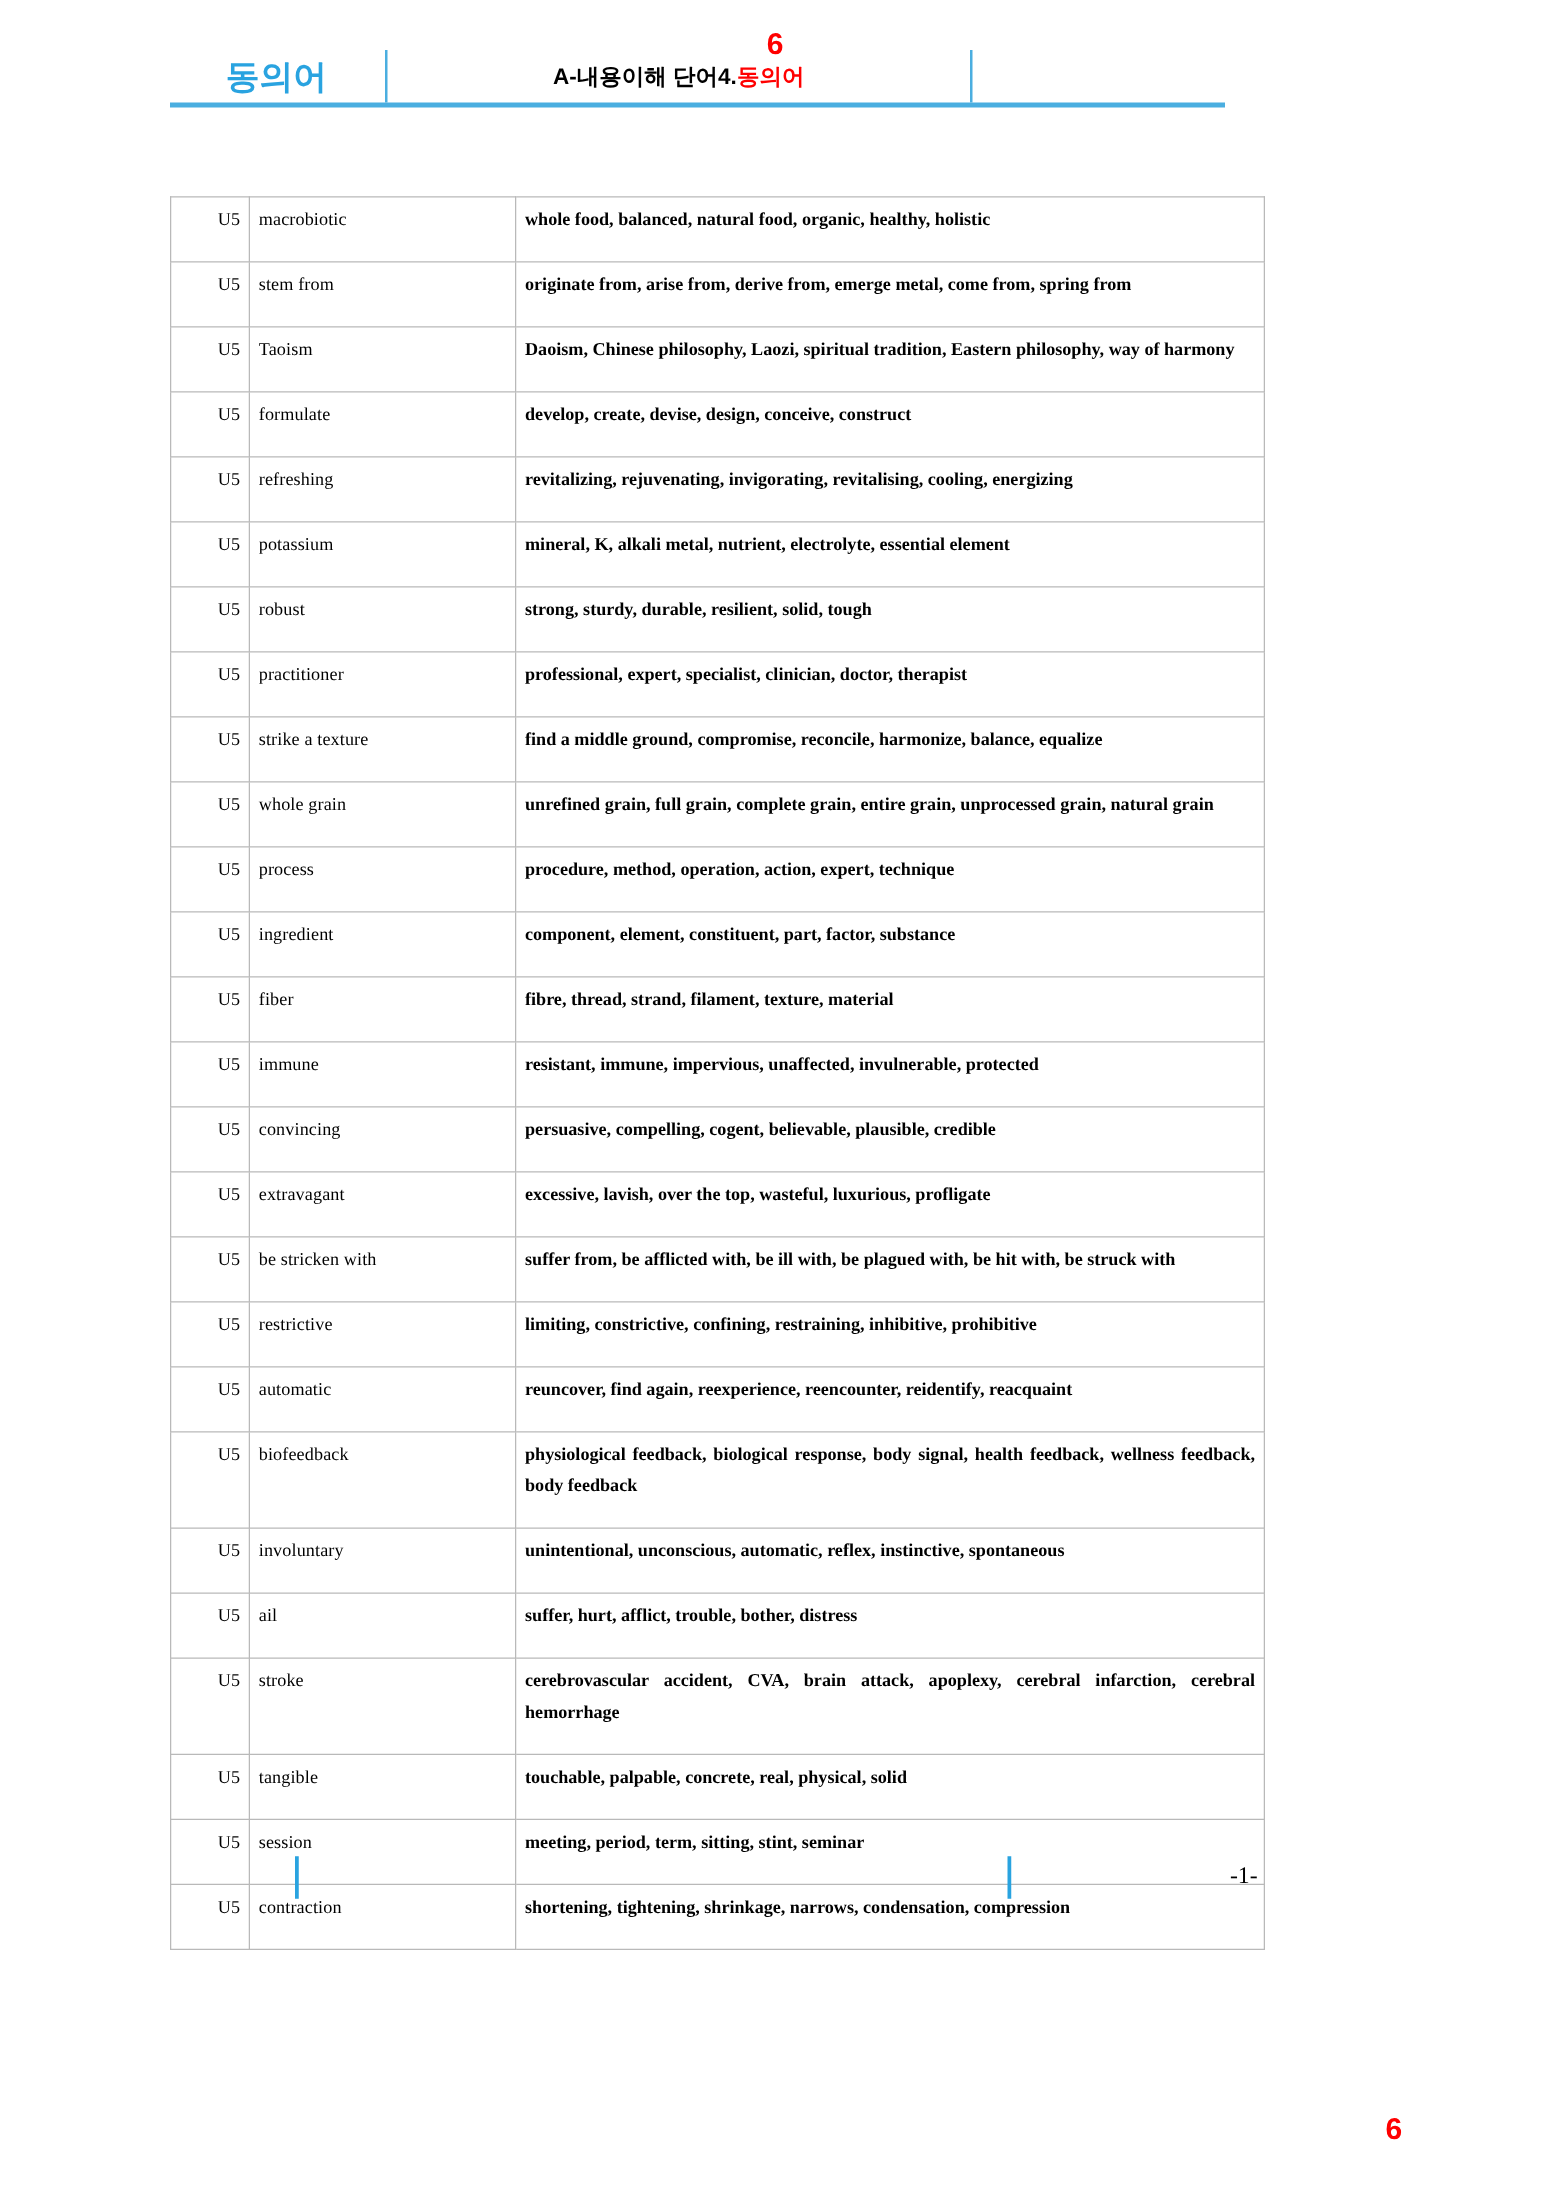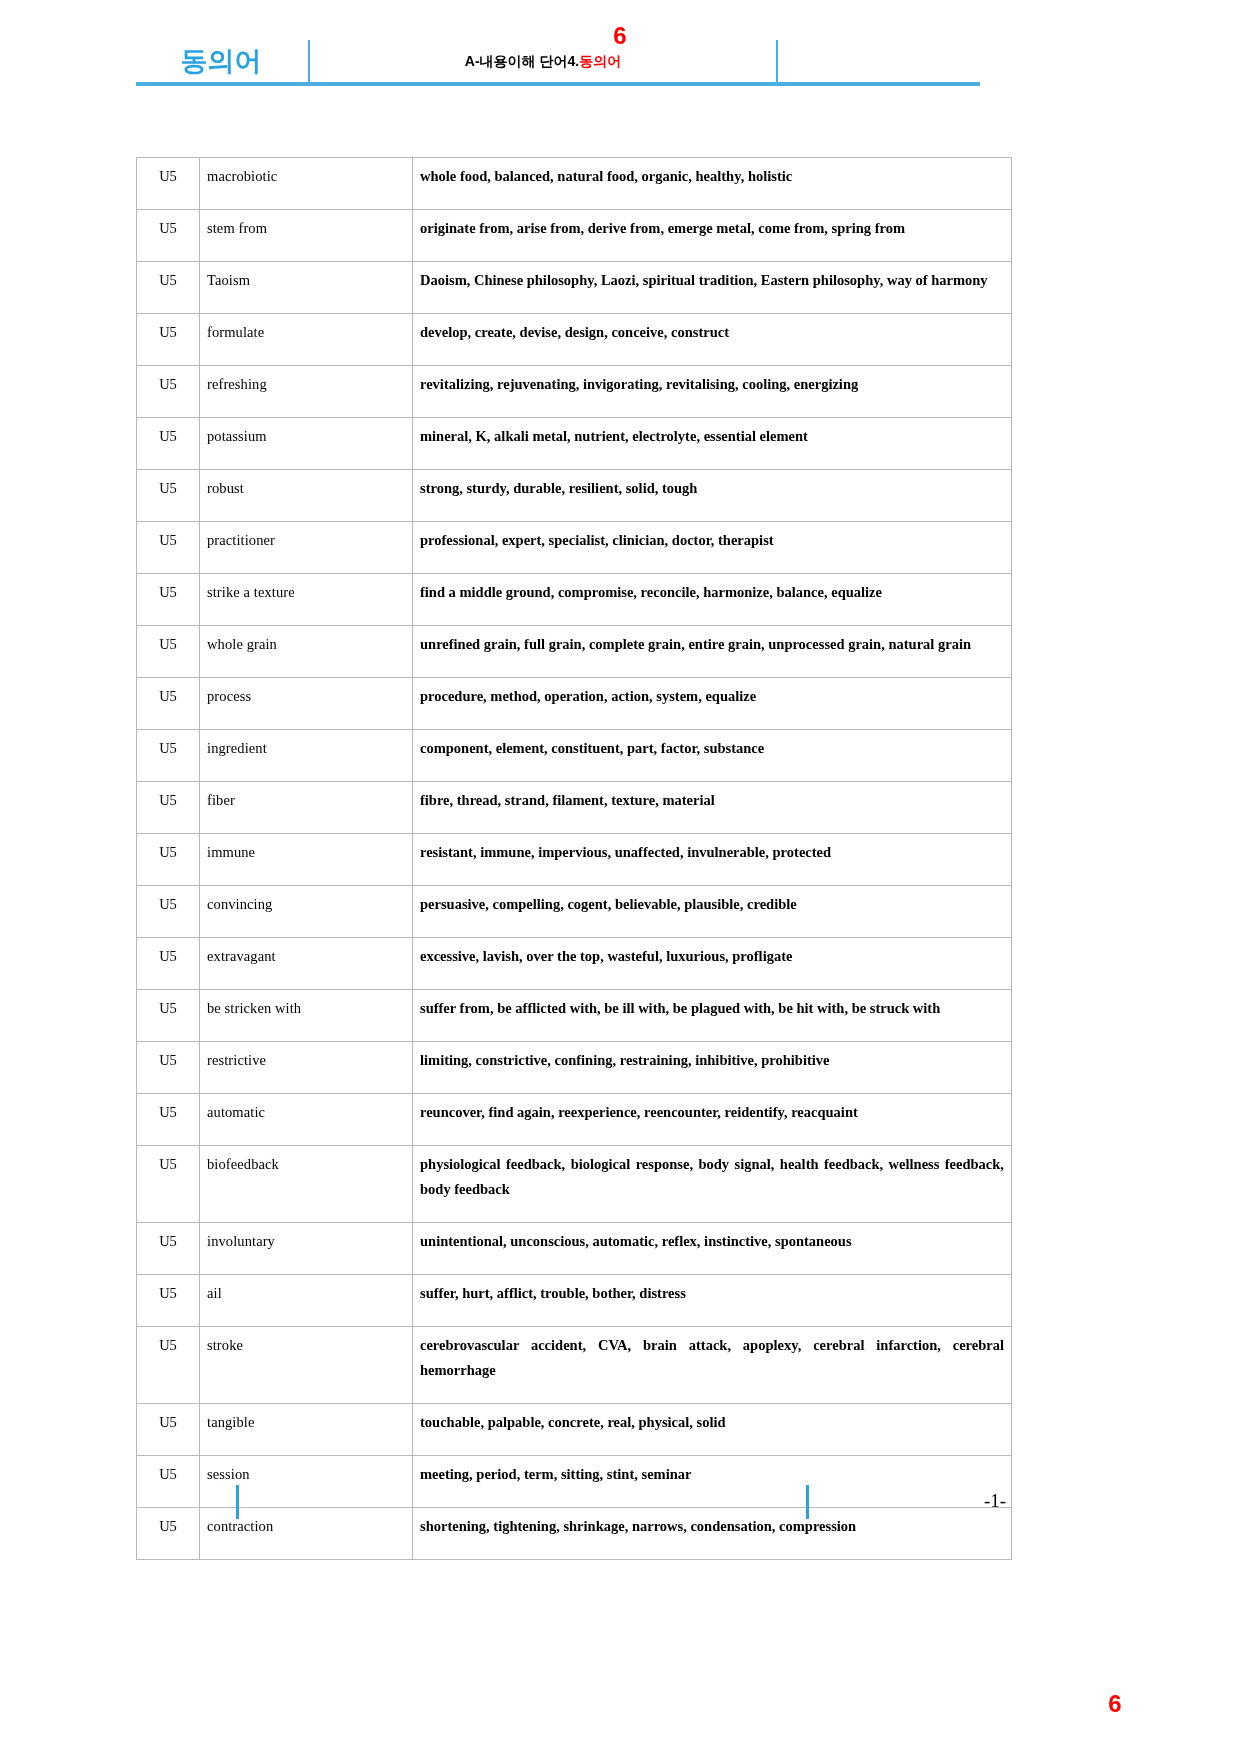"A-내용이해 단어4.동의어" .header-center { font-size: 14px -> 18px }
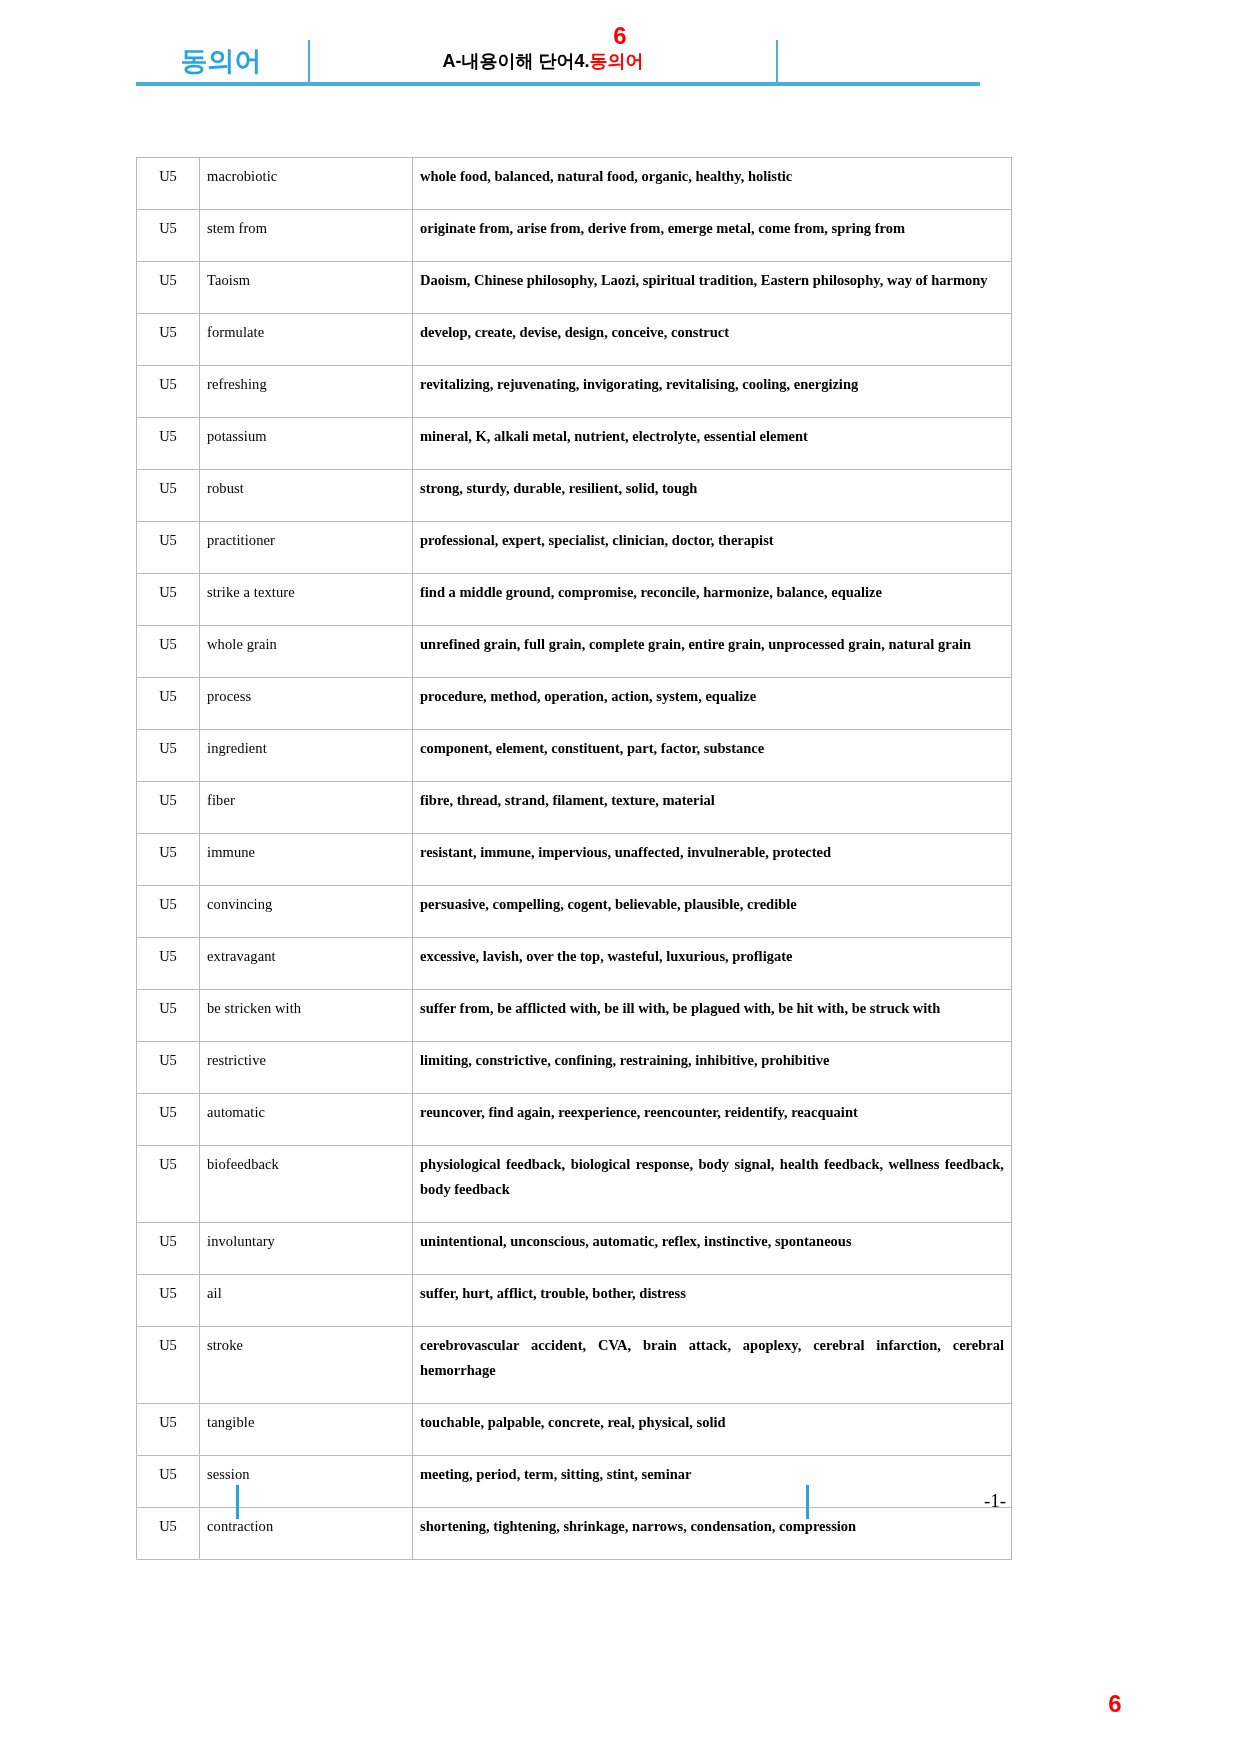"U5" .col-unit { text-align: center -> right }
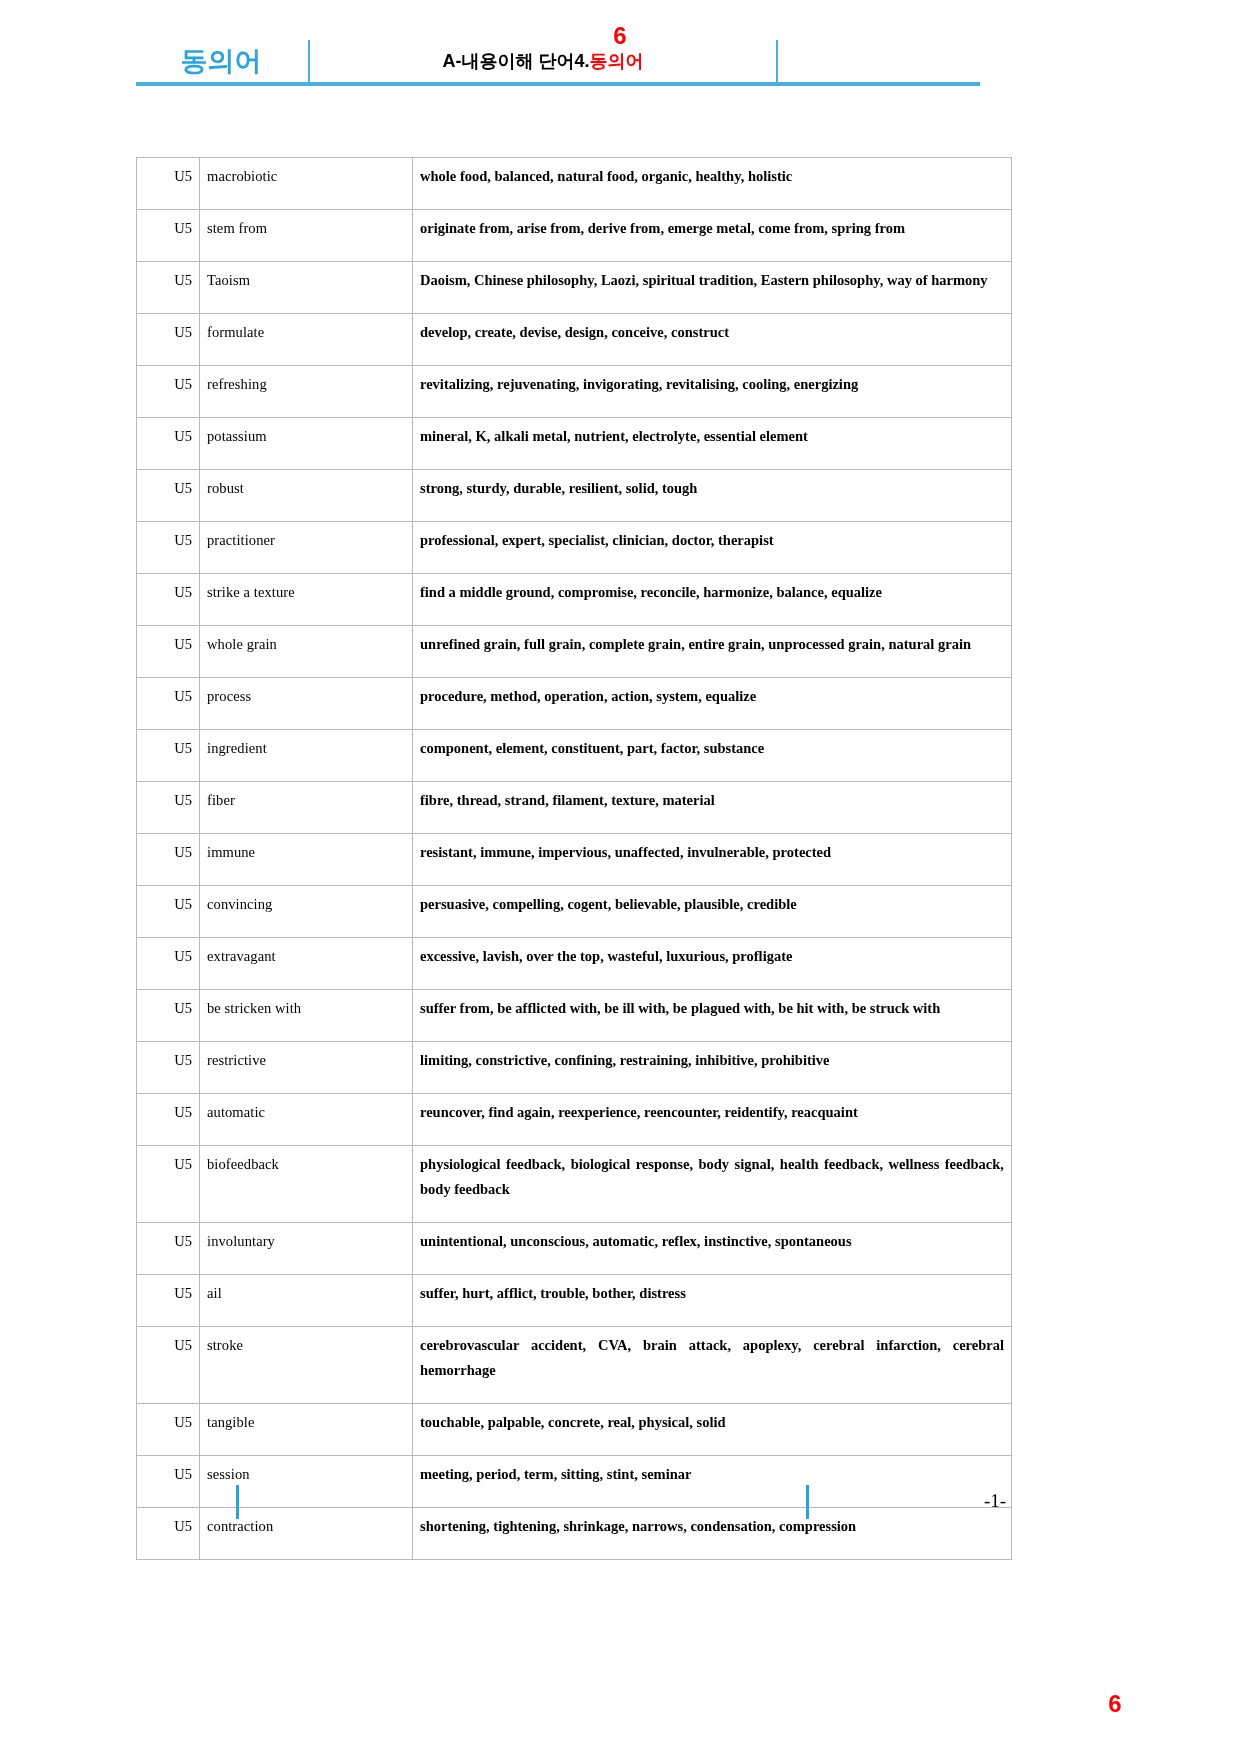"procedure, method, operation, action," td.col-syn { text: system, equalize -> expert, technique }
